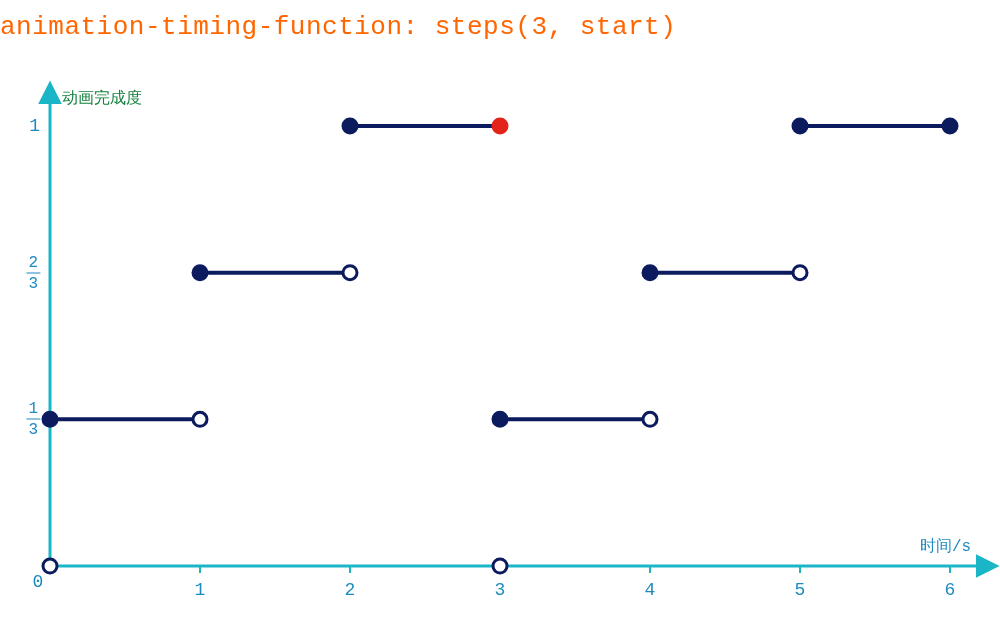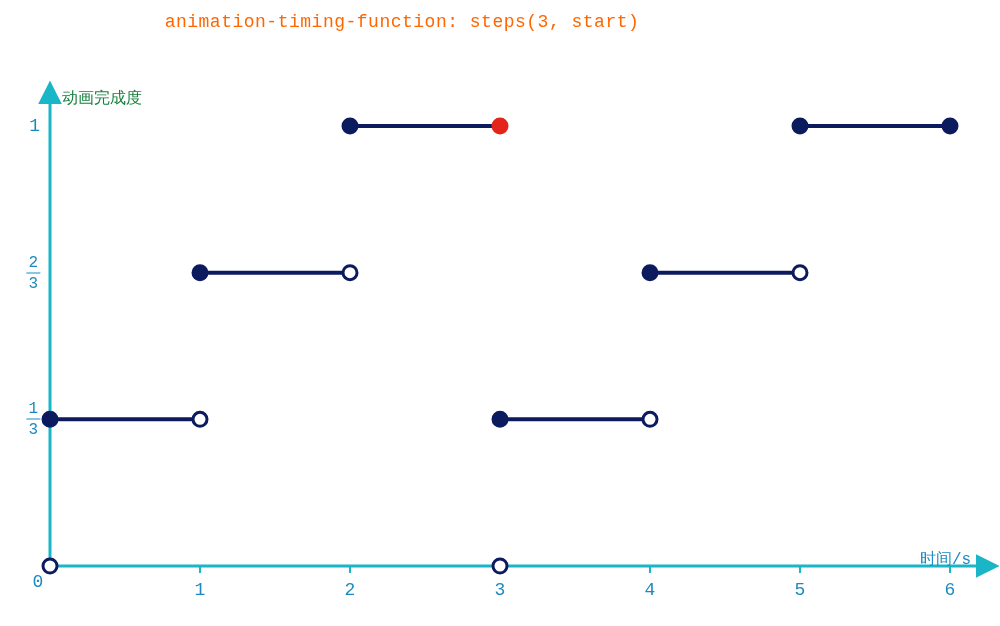"animation-timing-function: steps(3," .title { font-size: 18px -> 26px; text-align: center -> none }
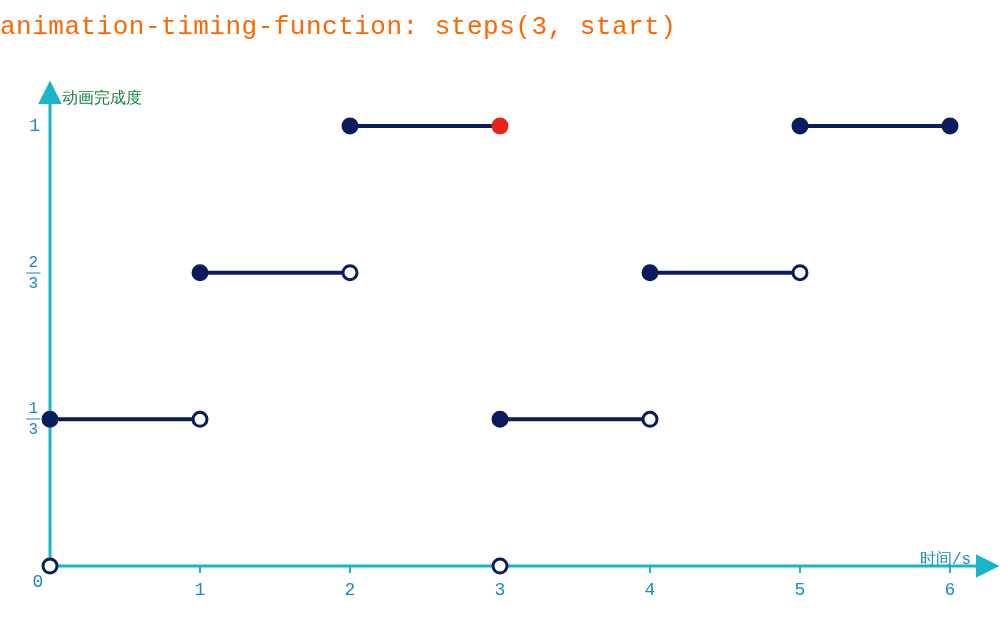"时间/s" div.axis-label-x { top: 549px -> 536px }
